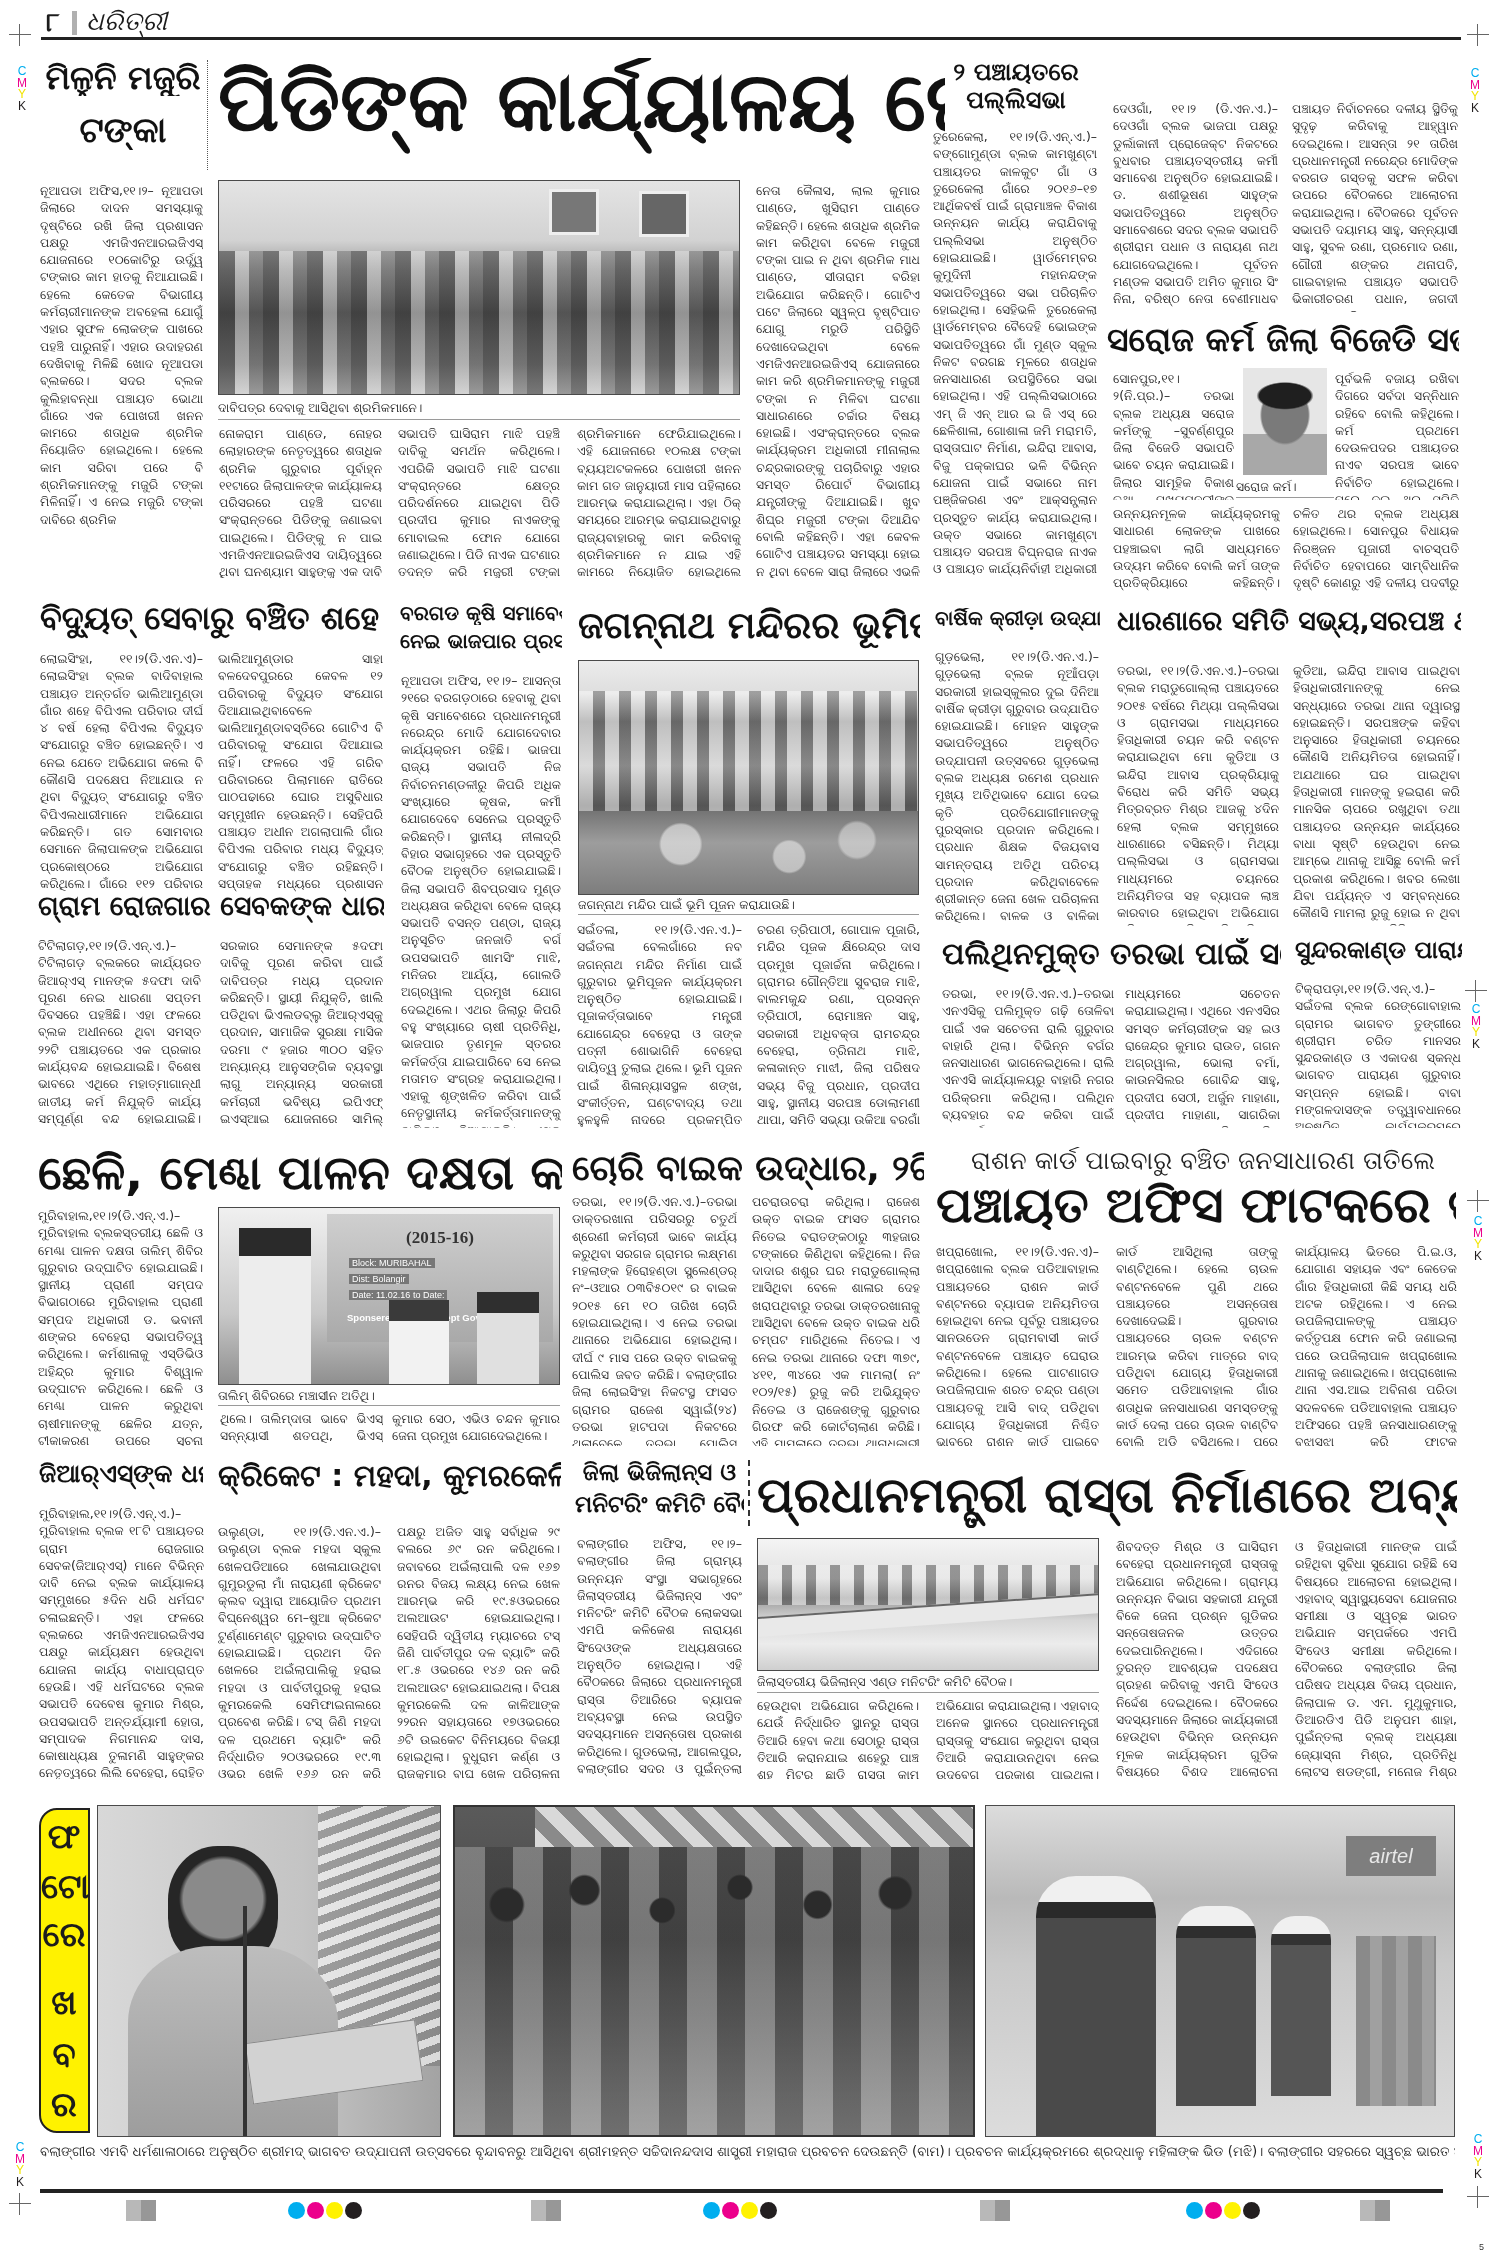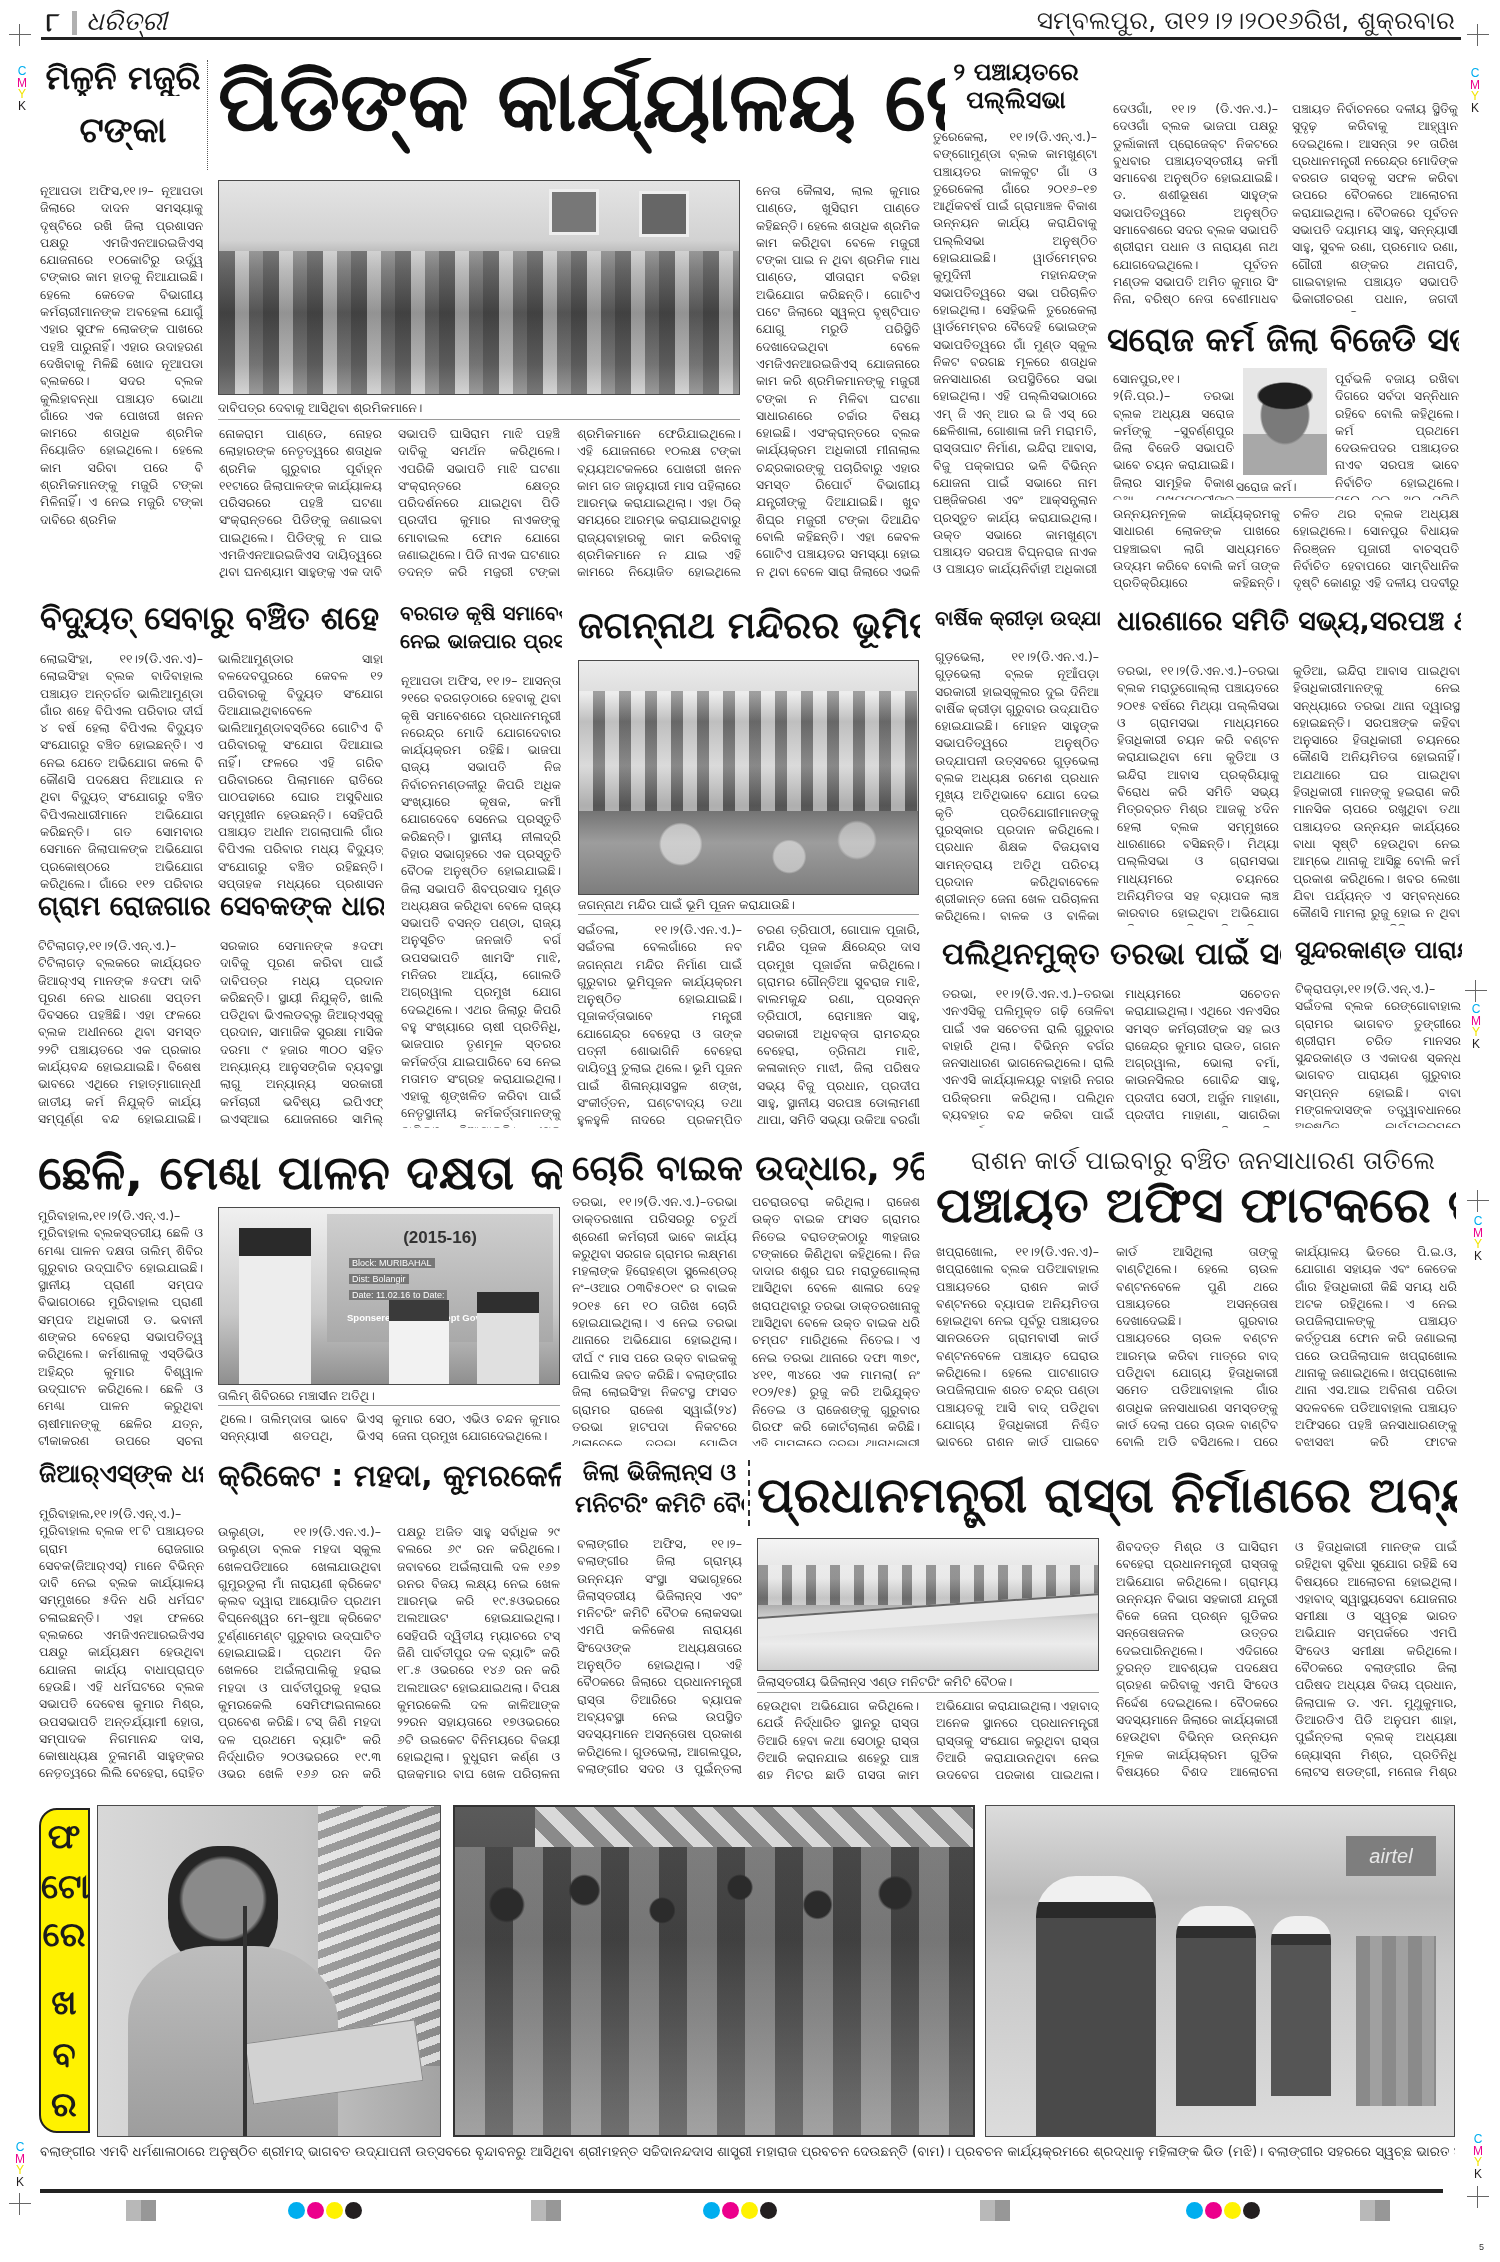"ସମ୍ବଲପୁର, ତା୧୨।୨।୨୦୧୬ରିଖ, ଶୁକ୍ରବାର" div.abs { html: <div>ସମ୍ବଲପୁର, ତା୧୨।୨।୨୦୧୬ରିଖ, ଶୁକ୍ରବାର</div> -> none }
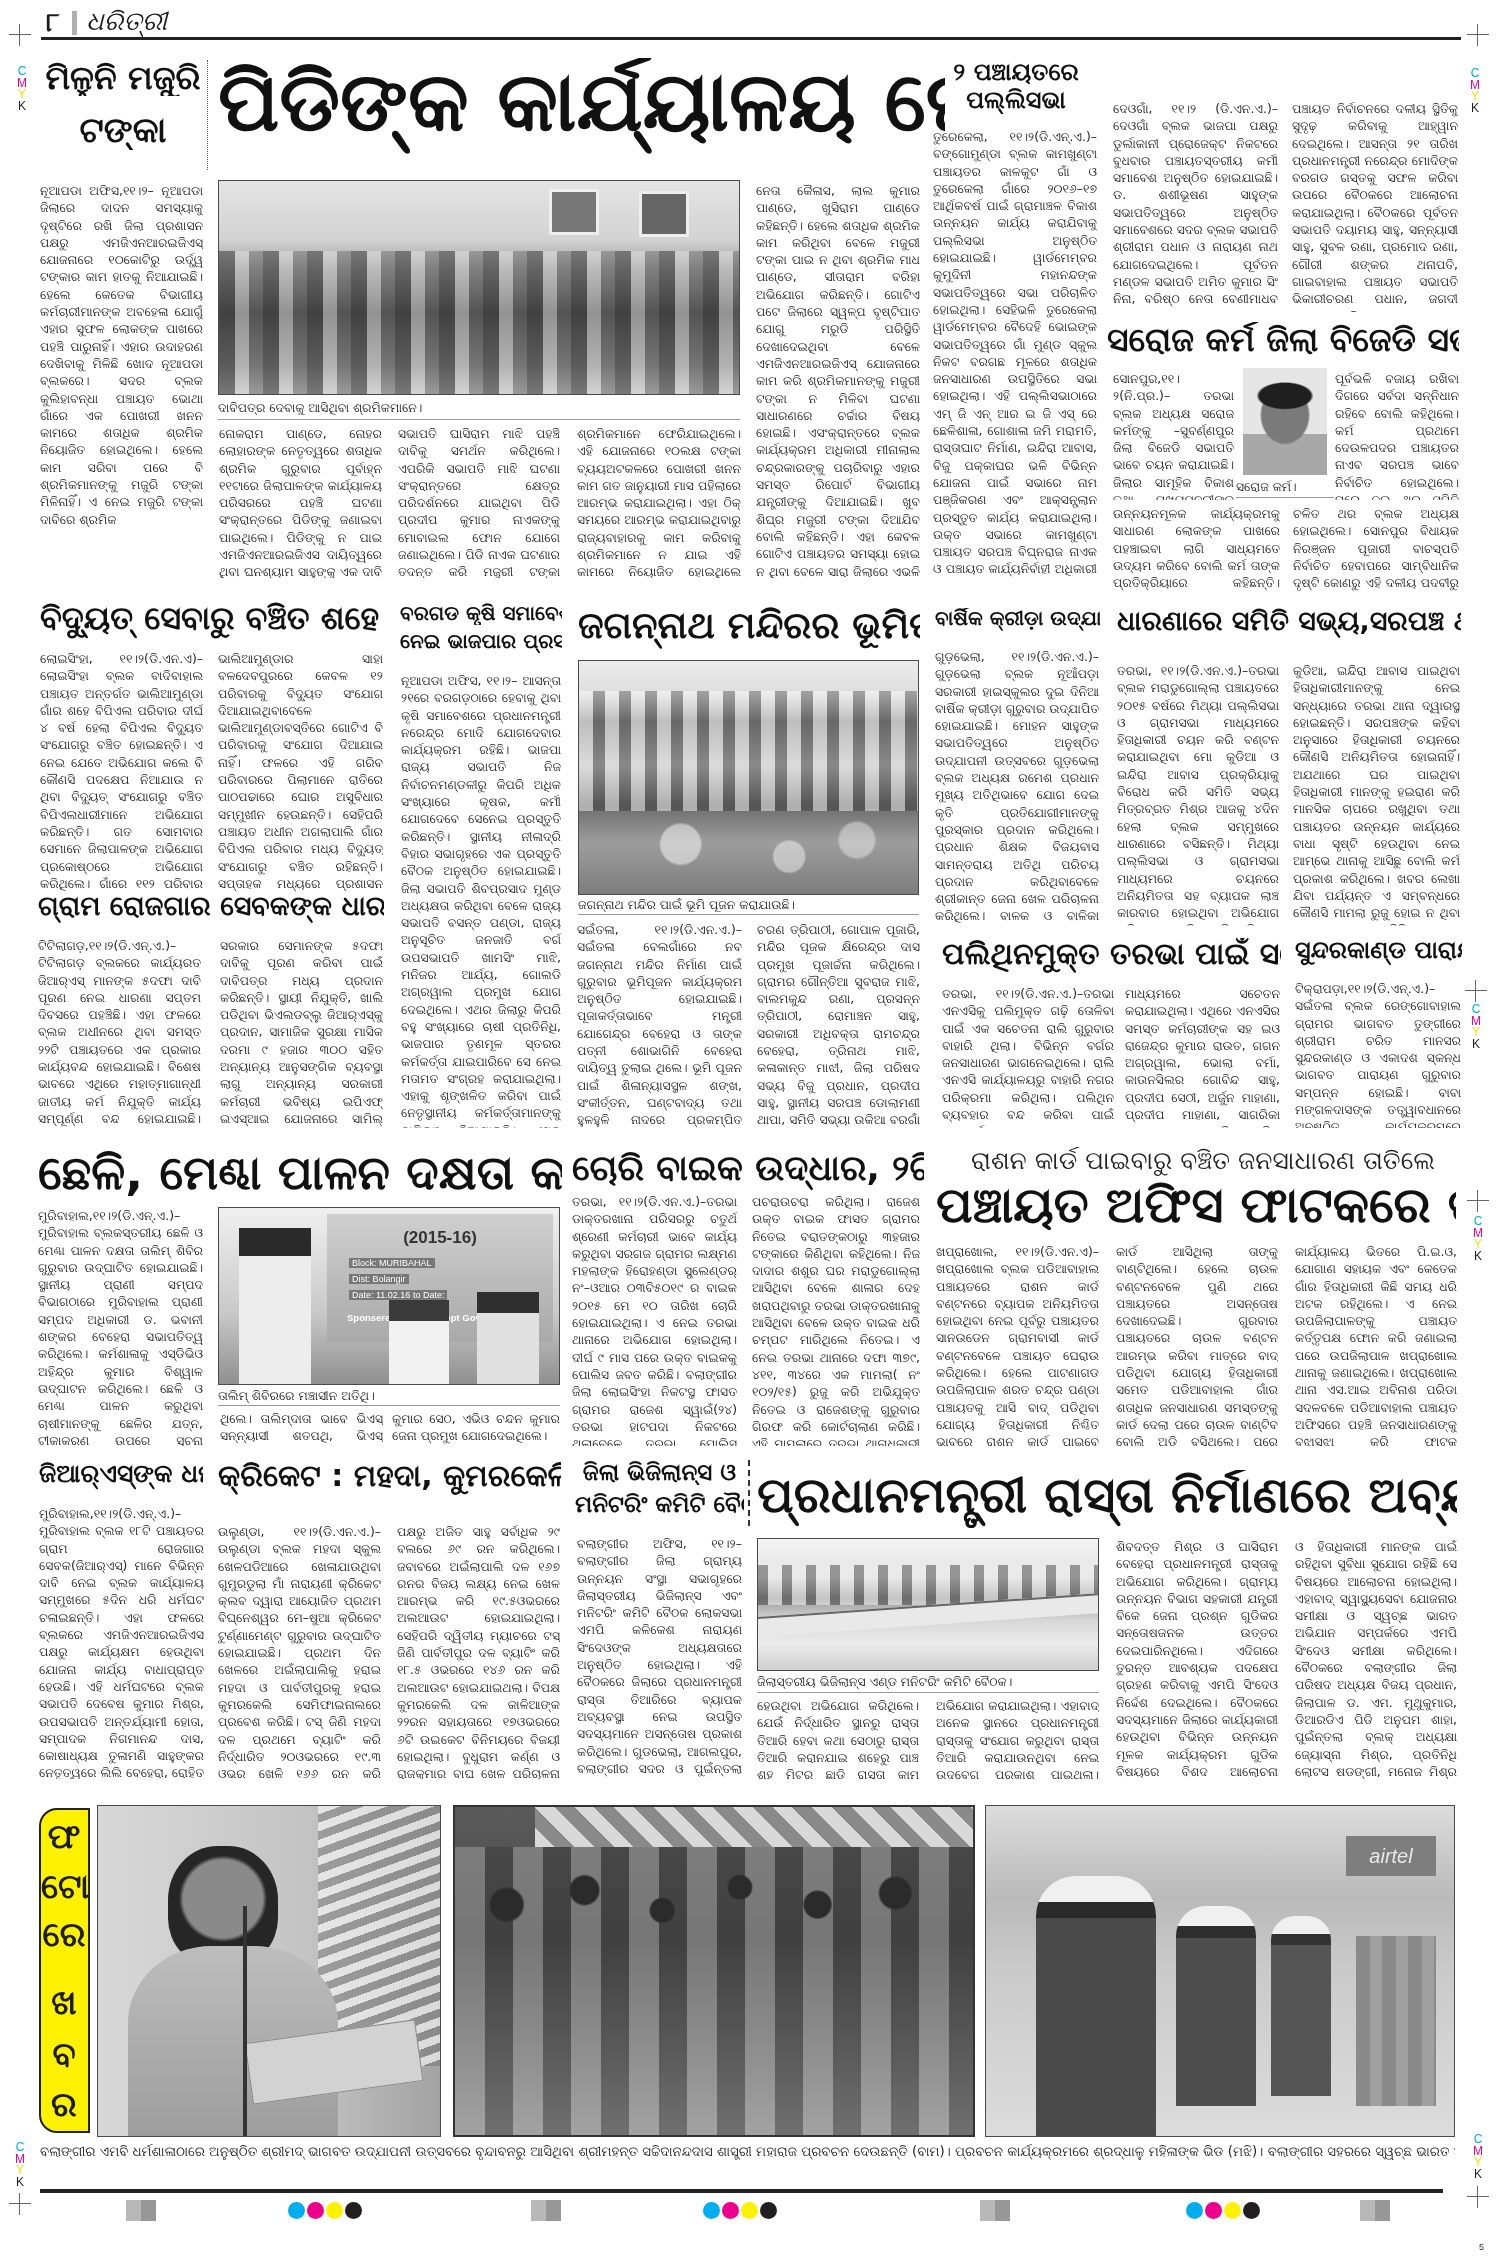"(2015-16)" div.abs { font-family: Liberation Sans, sans-serif -> Liberation Serif, serif }
